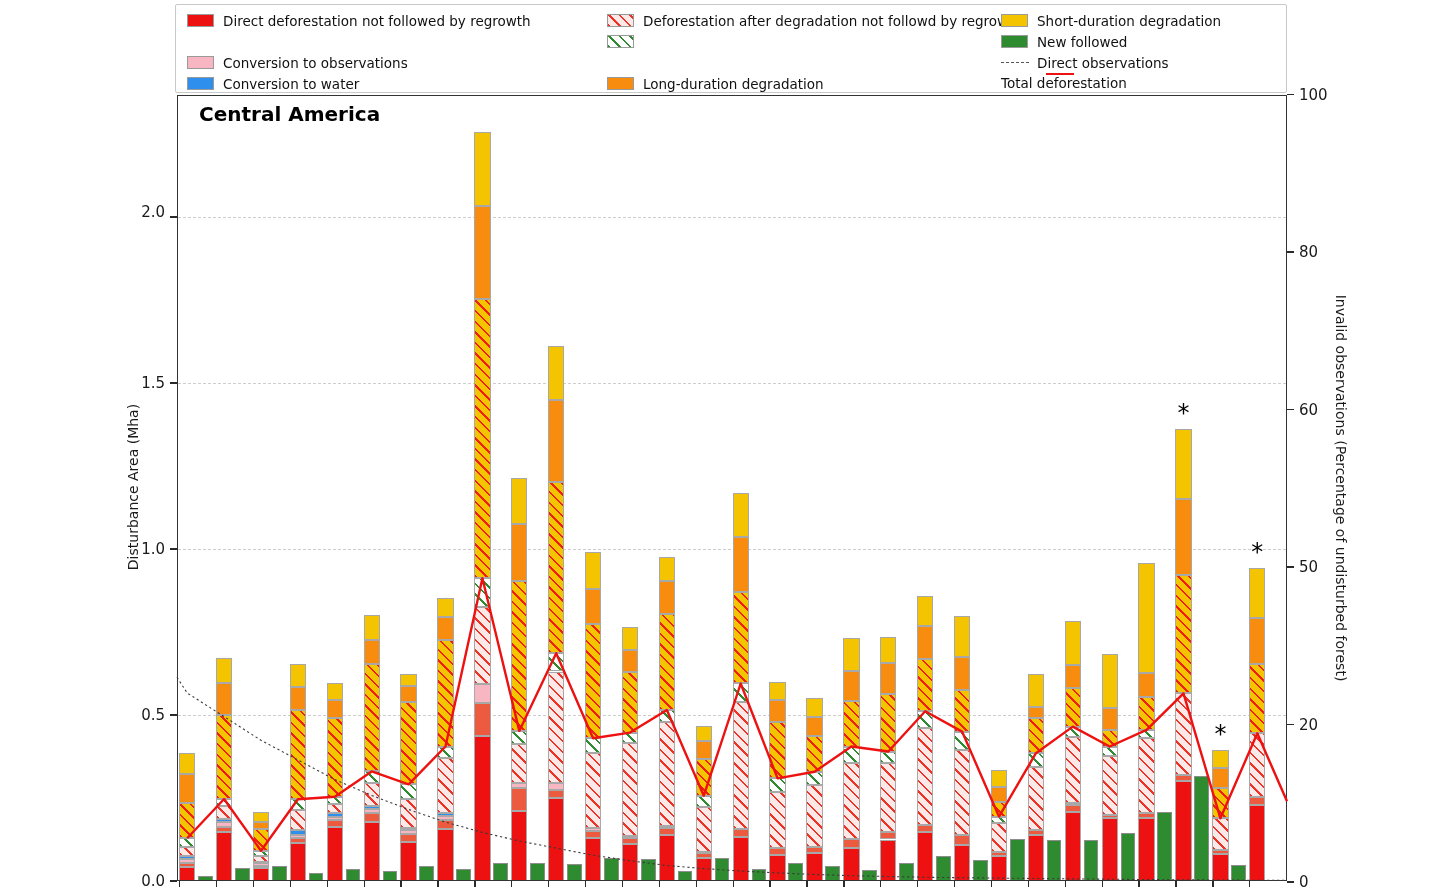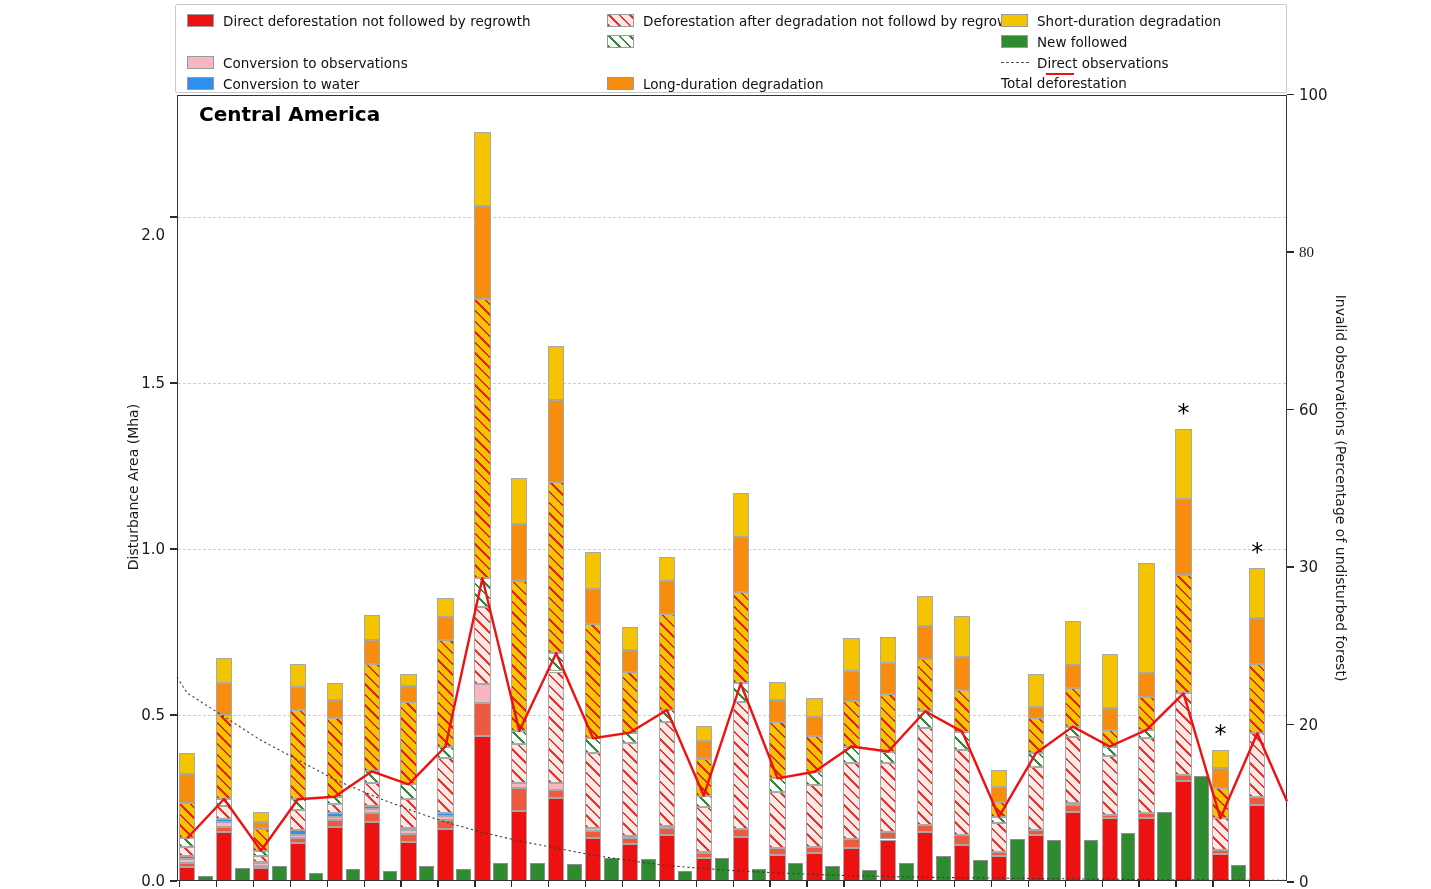"2.0" div.tlab-l { top: 235px -> 212px }
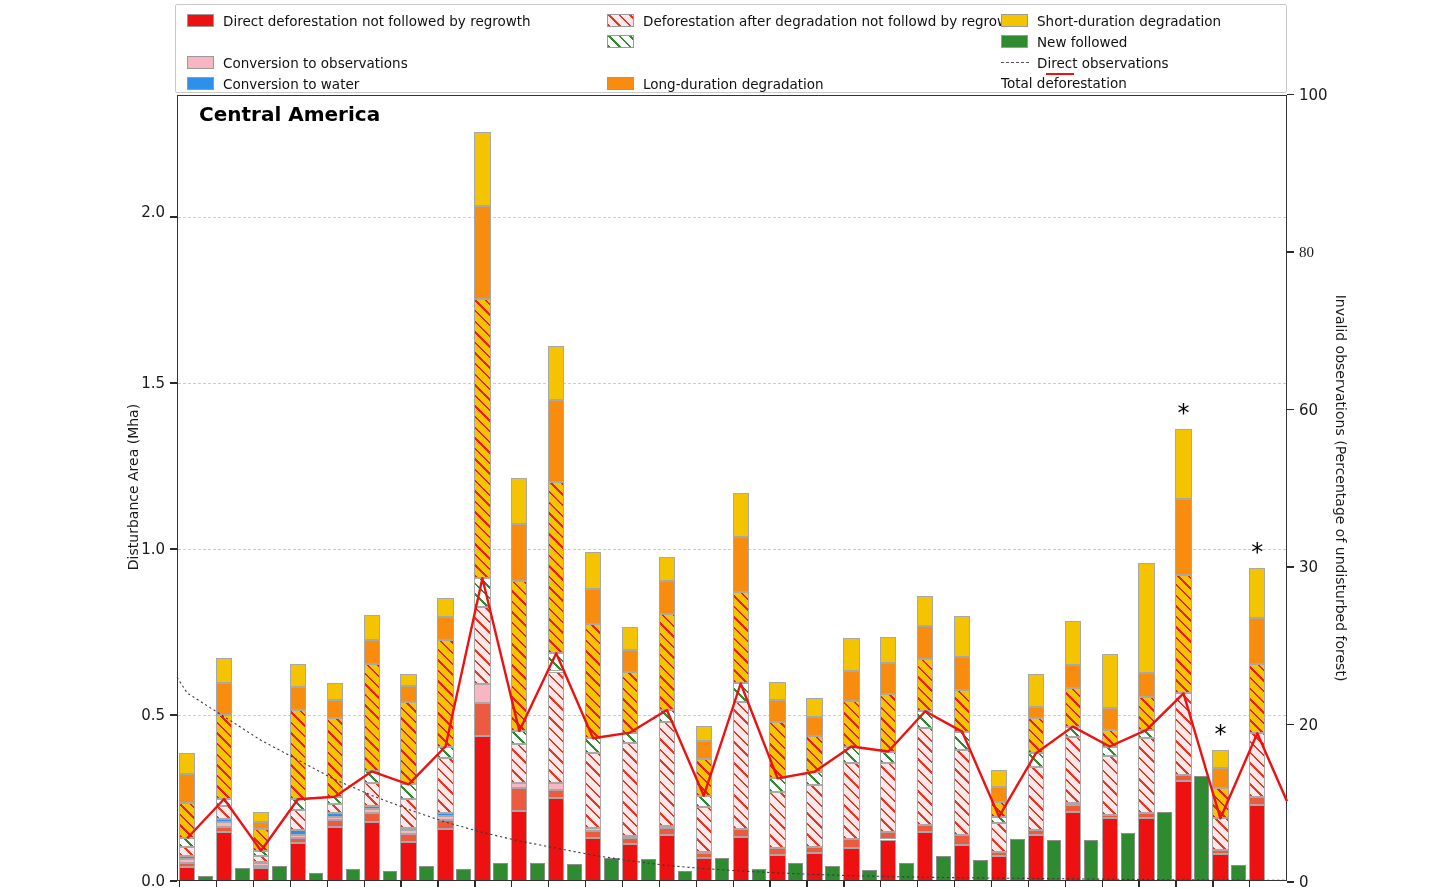"80" div.tlab-r { font-family: Liberation Serif, serif -> none }
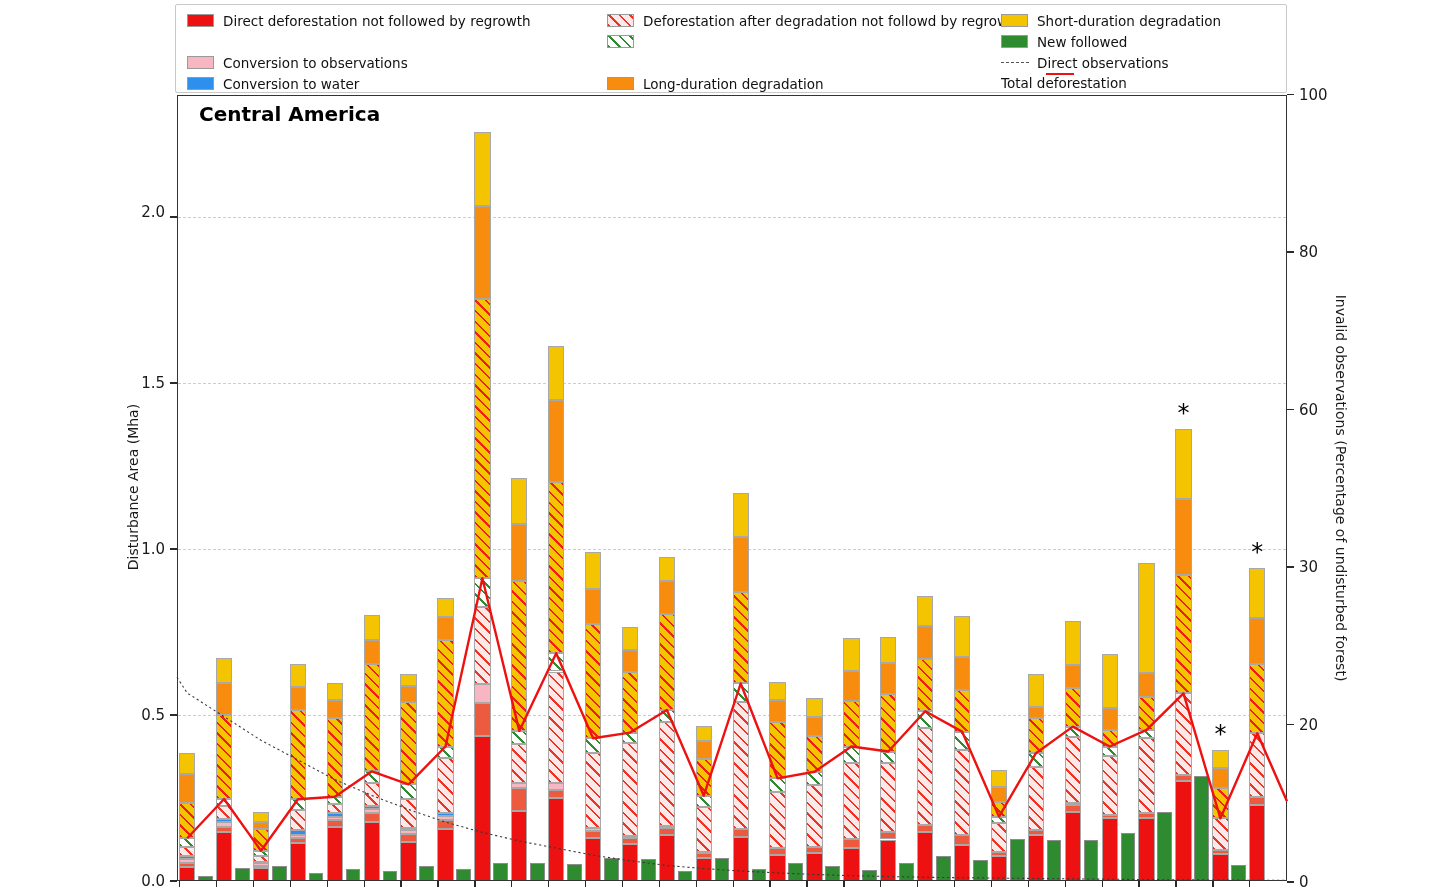"30" div.tlab-r { text: 30 -> 50 }
